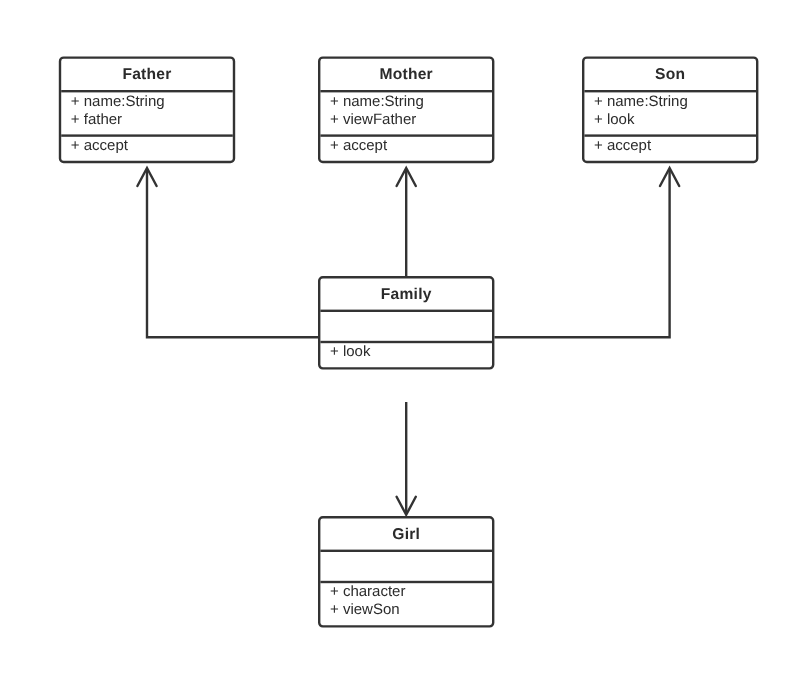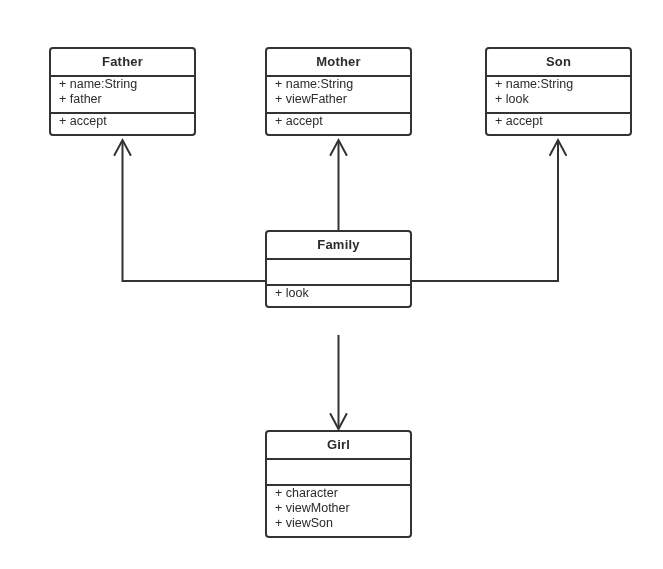"+ viewMother" div.member { html: <div>+ viewMother</div> -> none }
